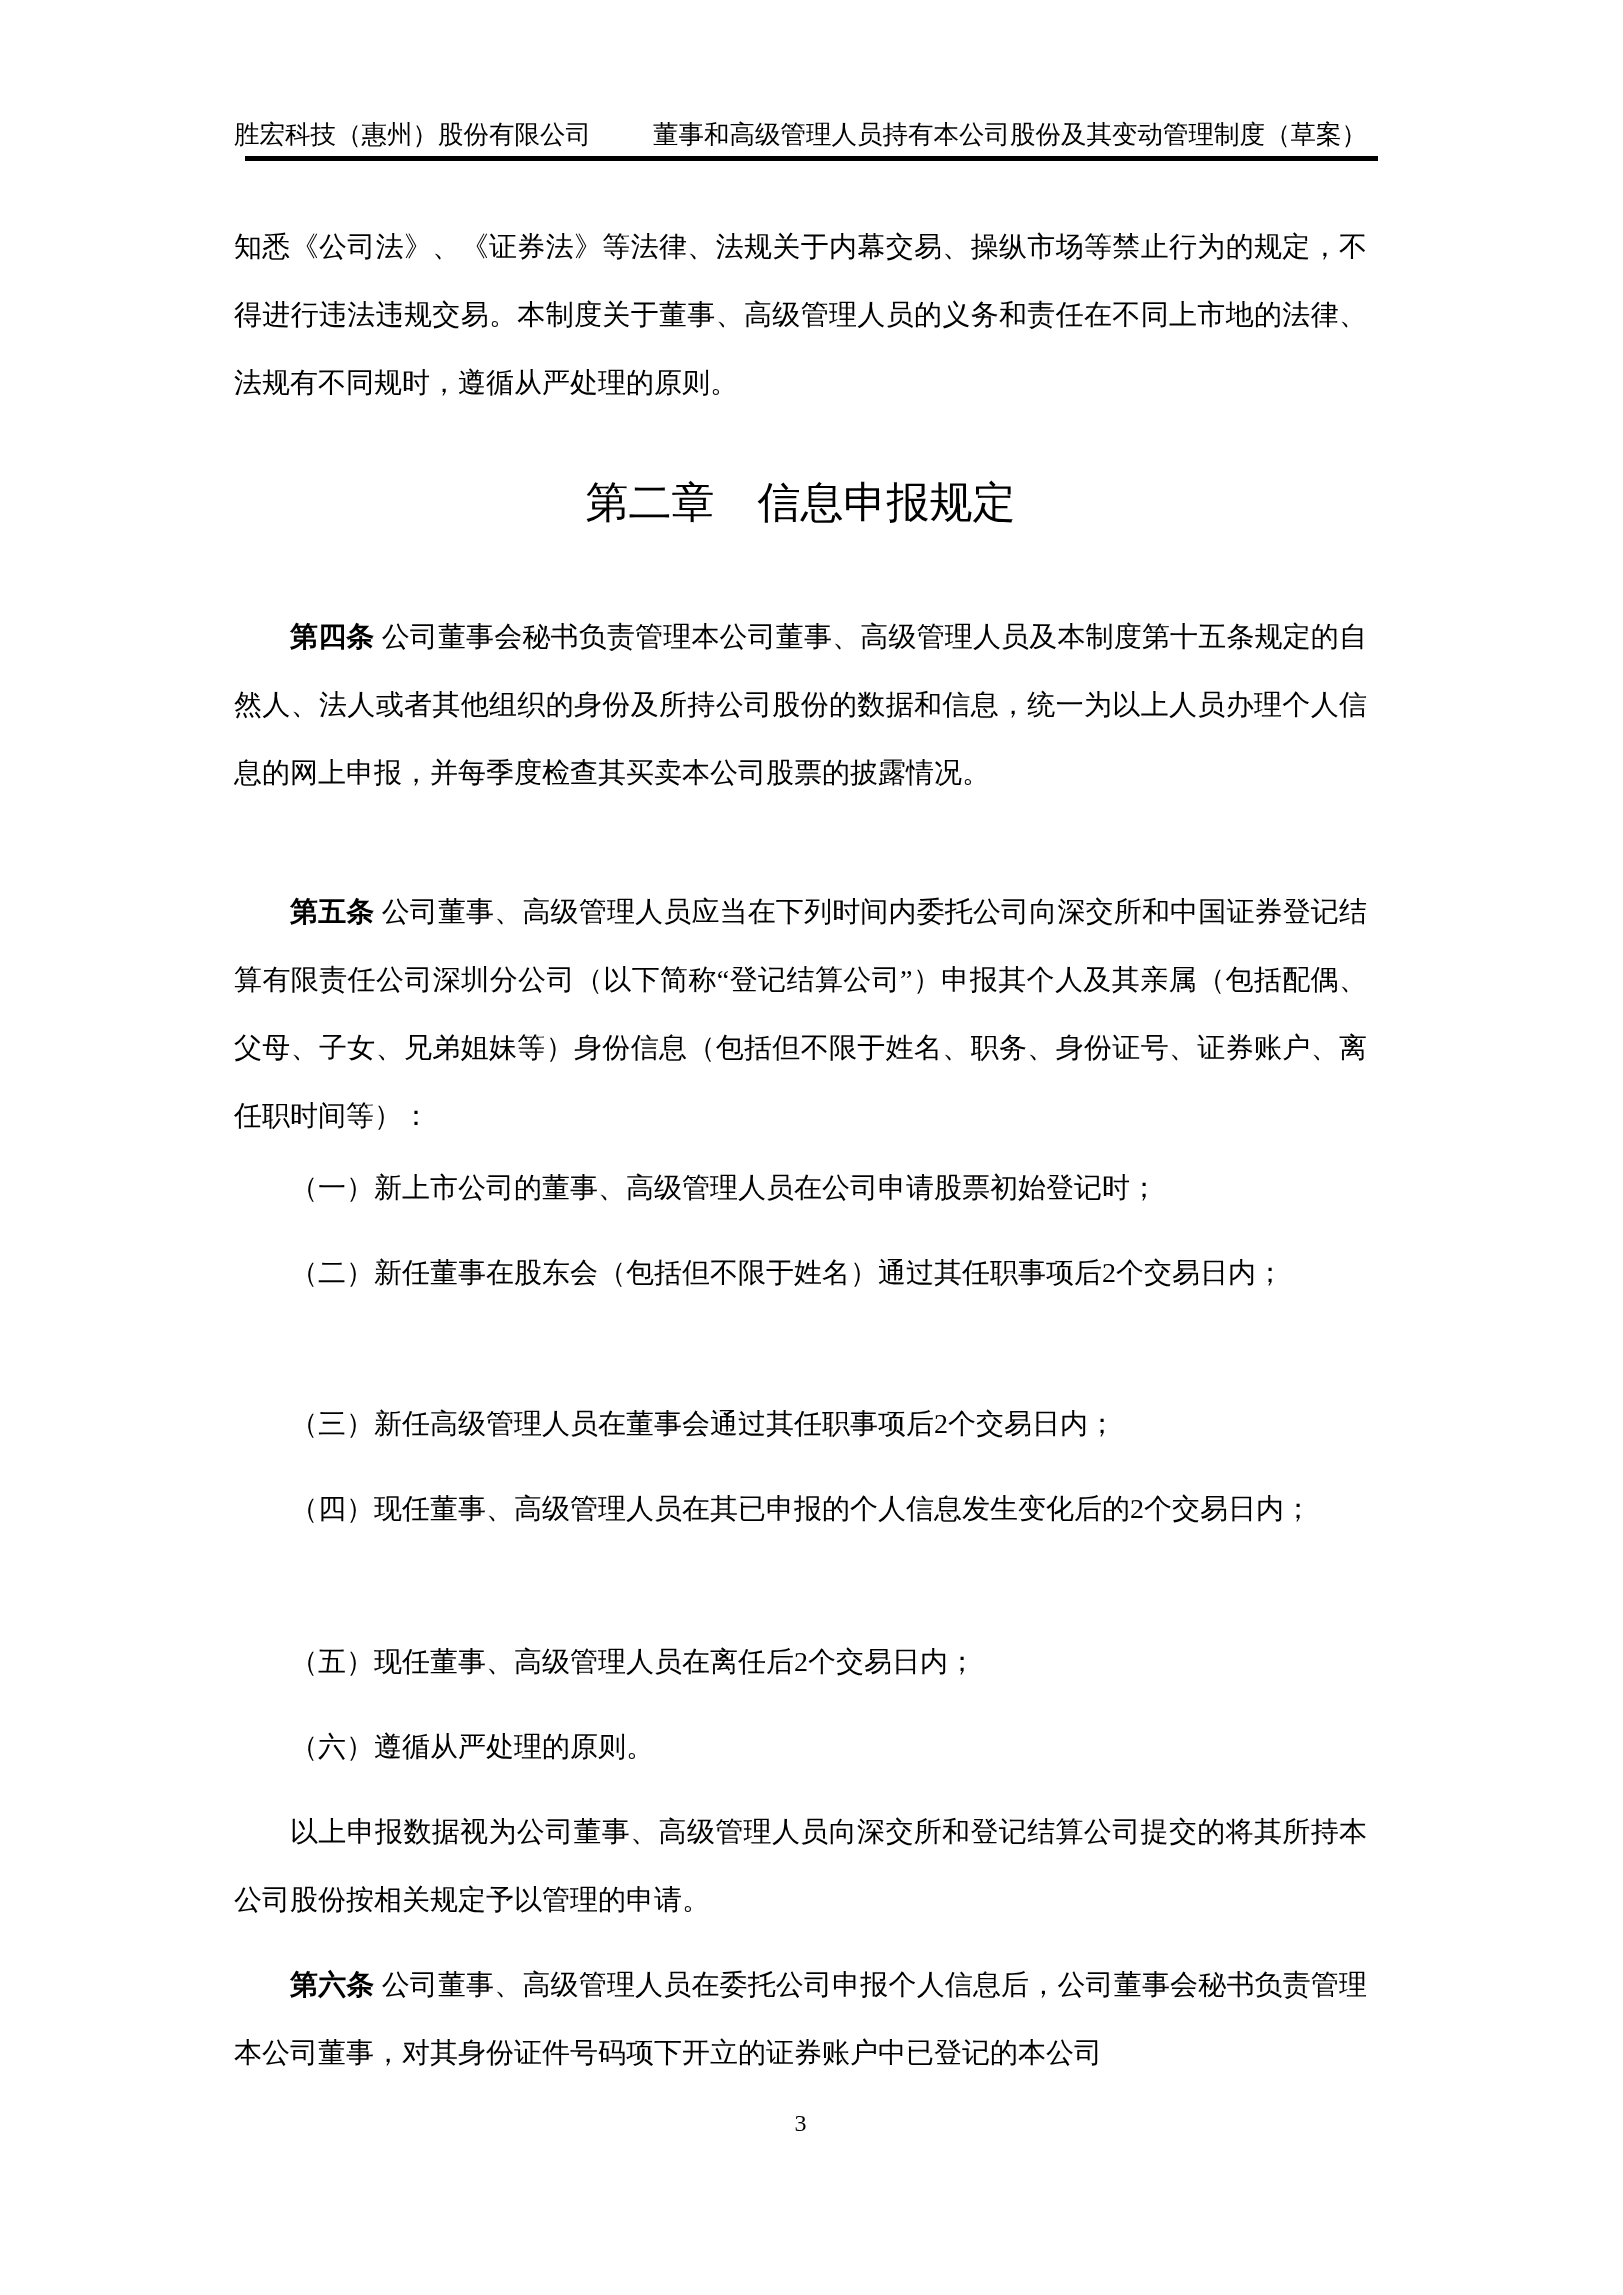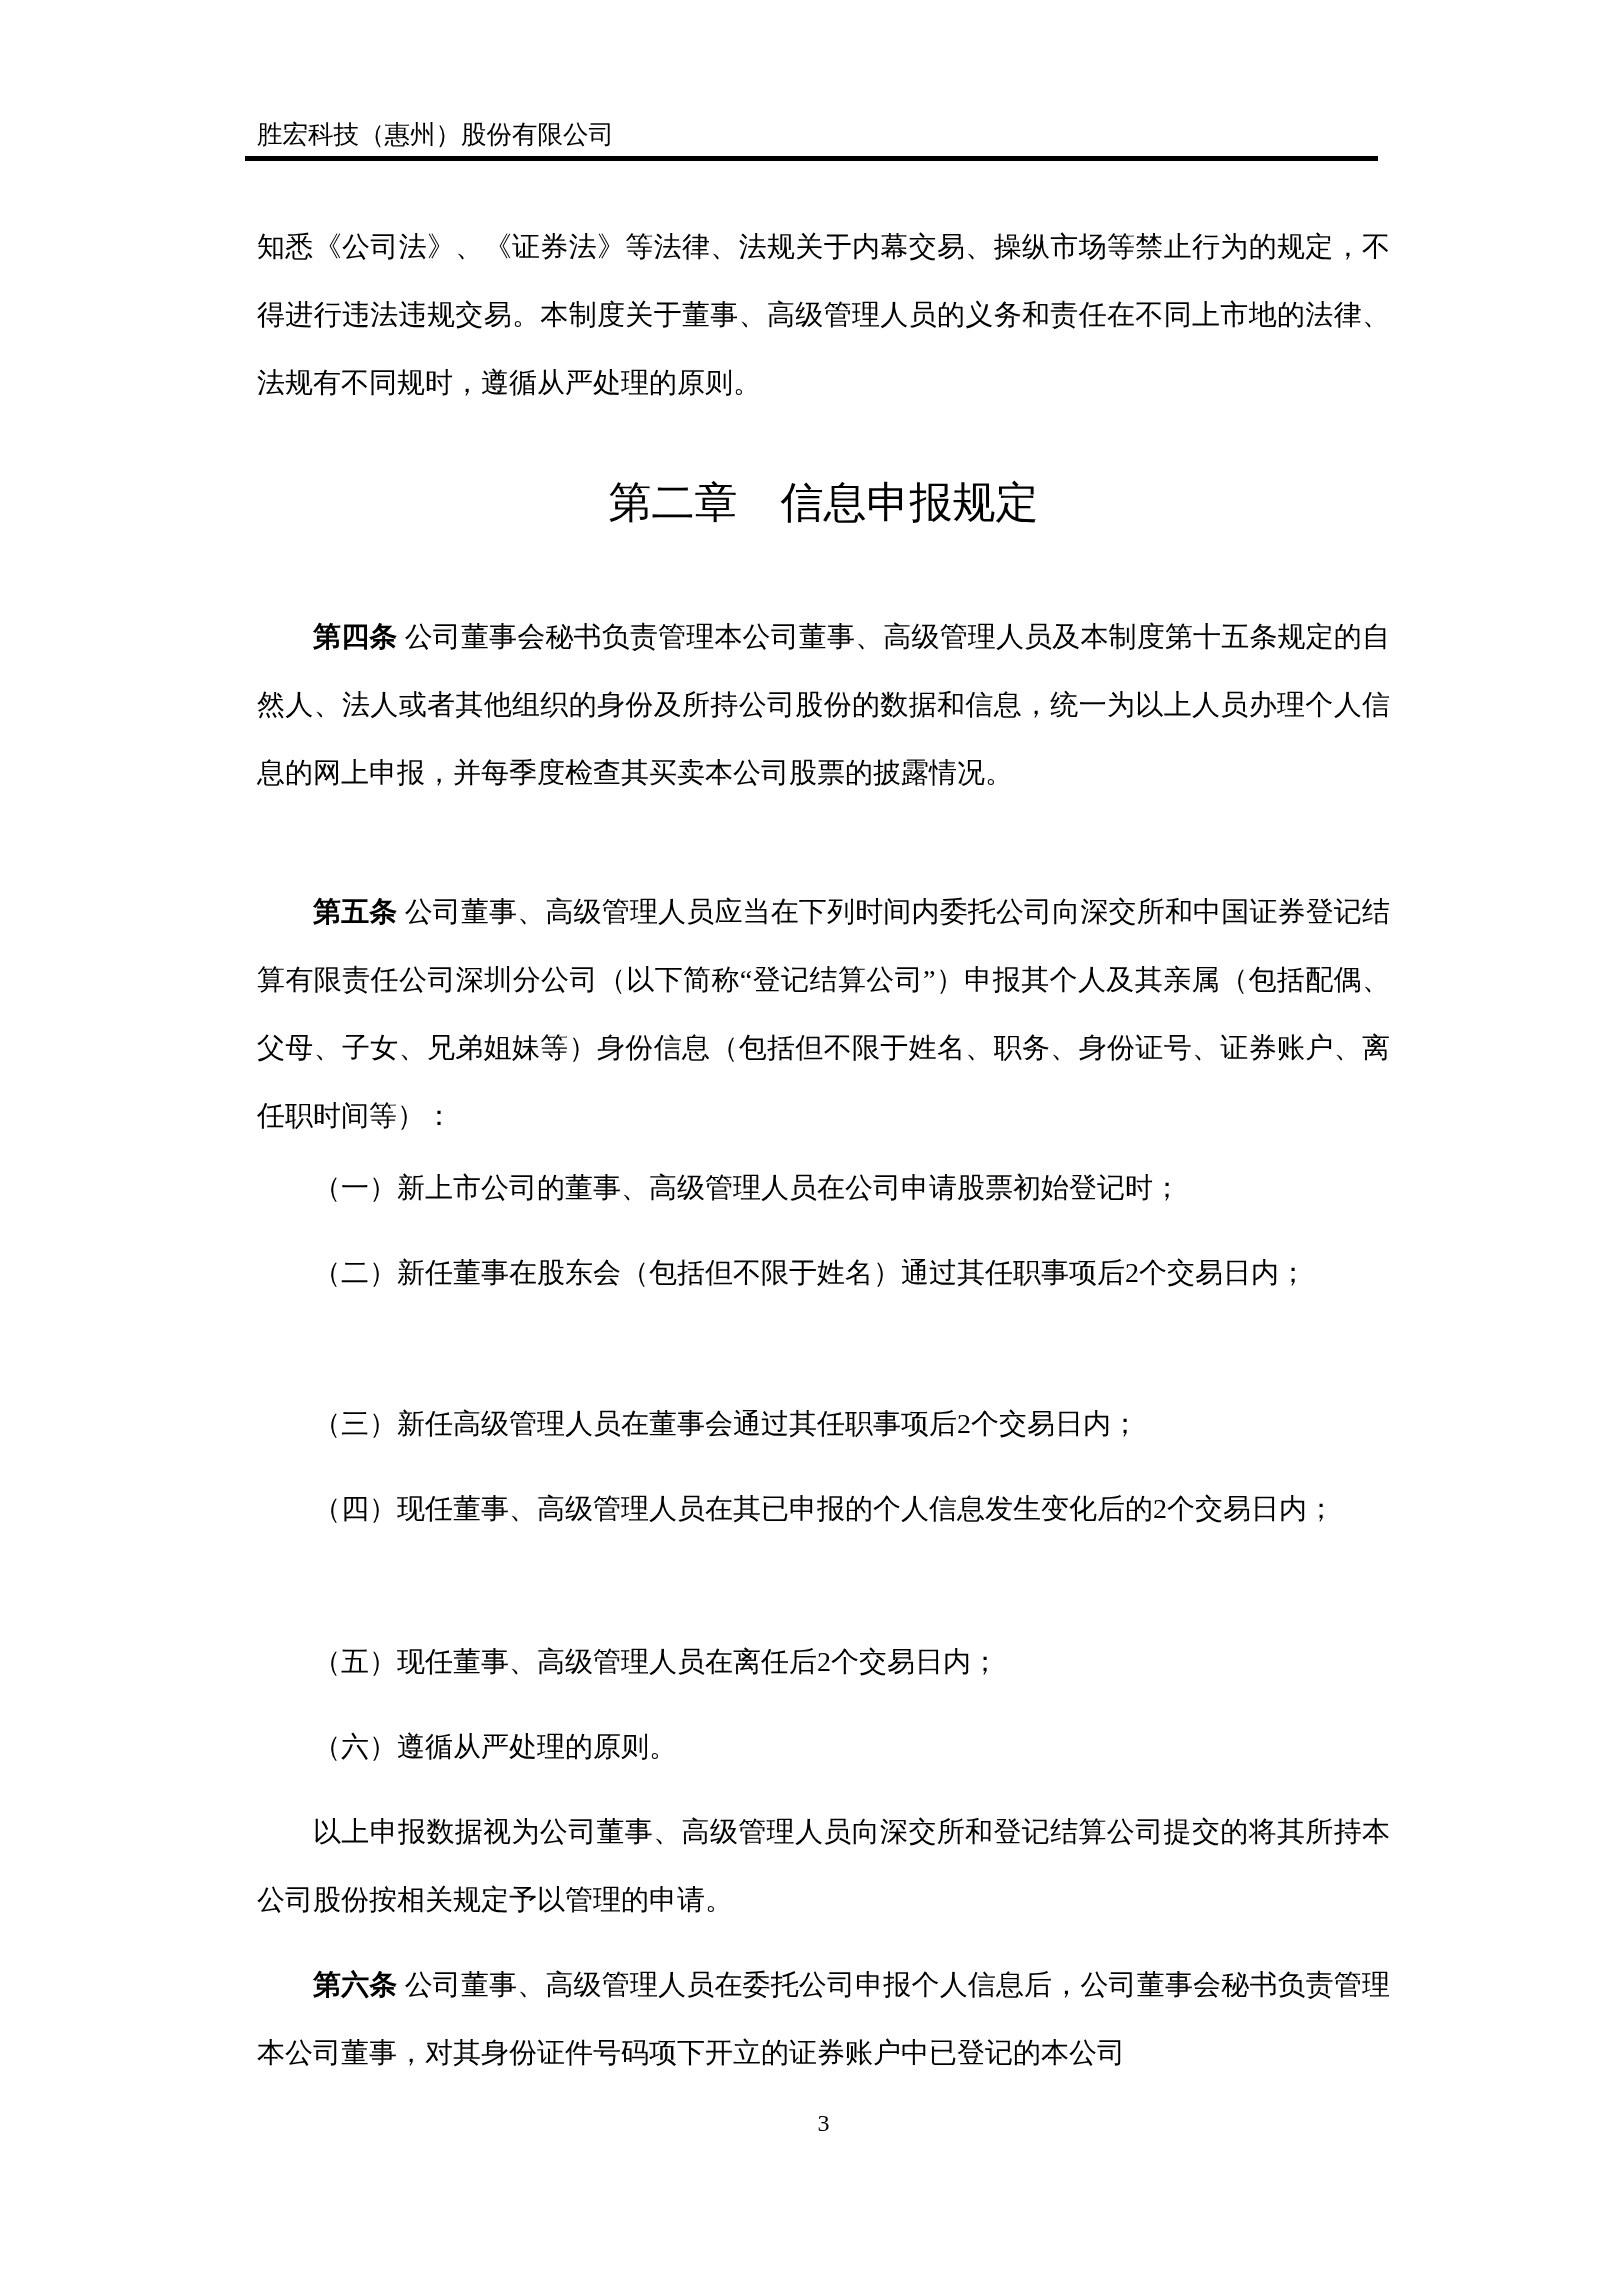"胜宏科技（惠州）股份有限公司" .content-col { left: 257px -> 234px }
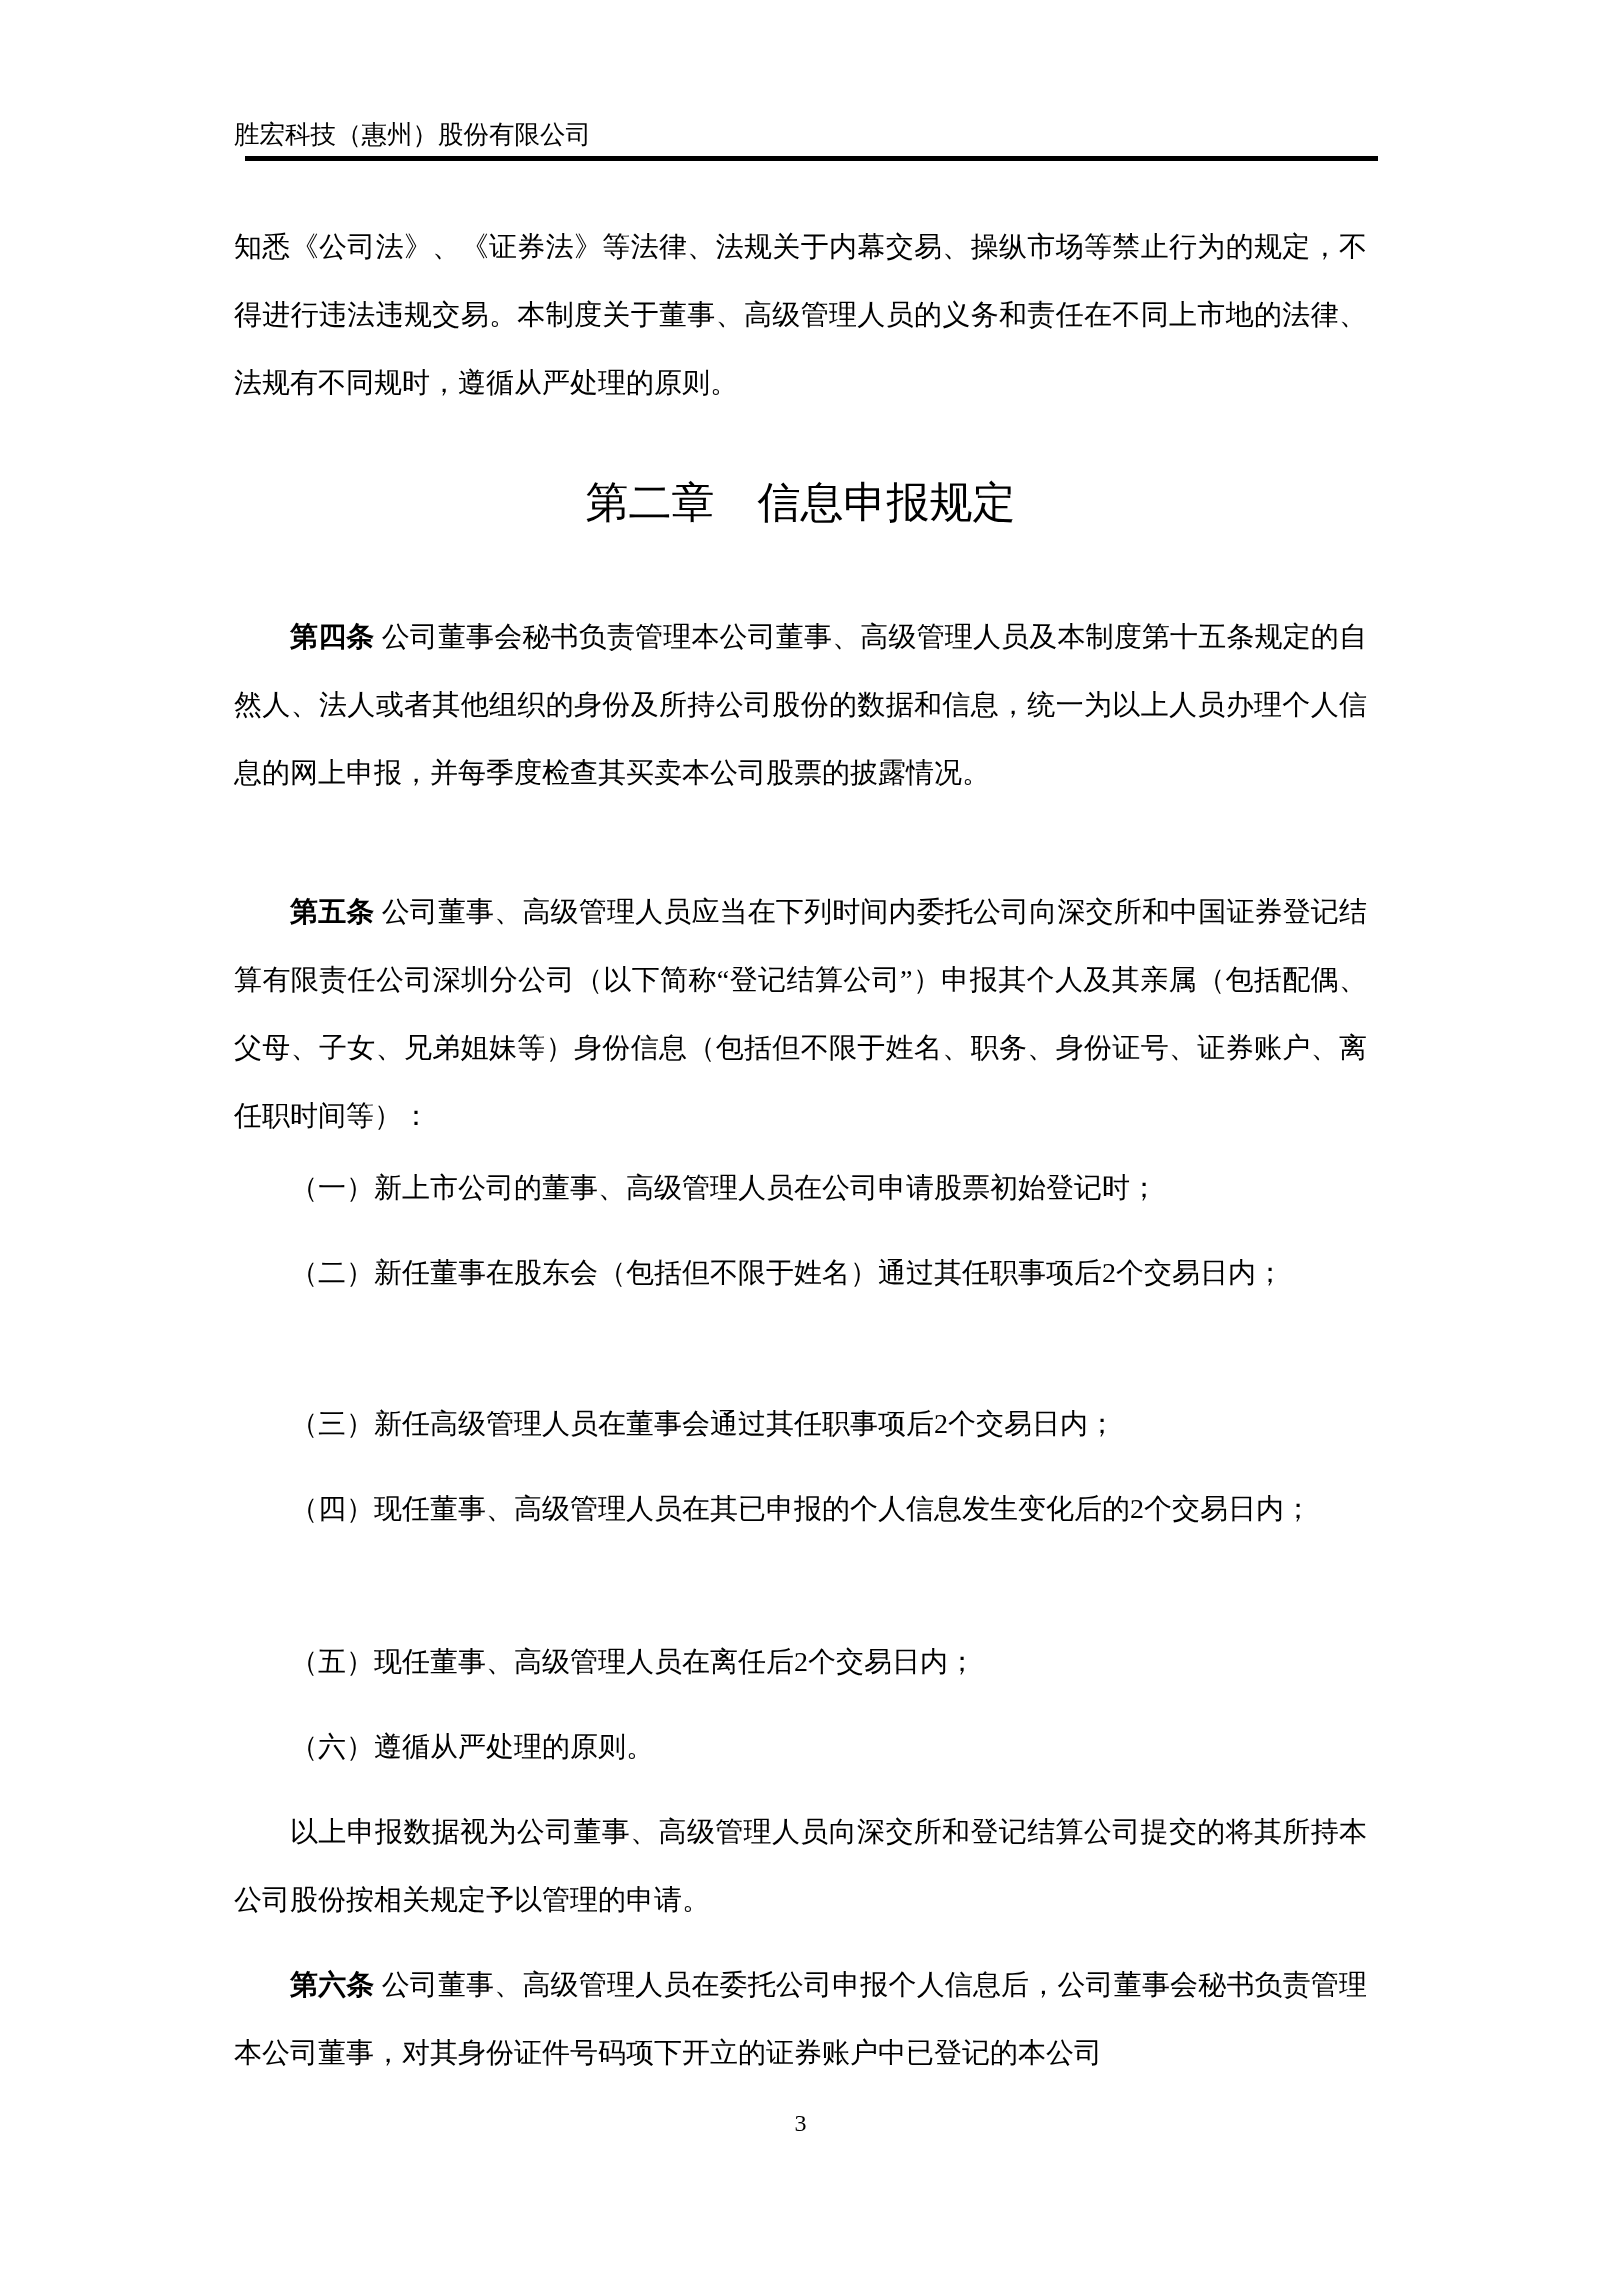"董事和高级管理人员持有本公司股份及其变动管理制度（草案）" span { html: none -> <span>董事和高级管理人员持有本公司股份及其变动管理制度（草案）</span> }
